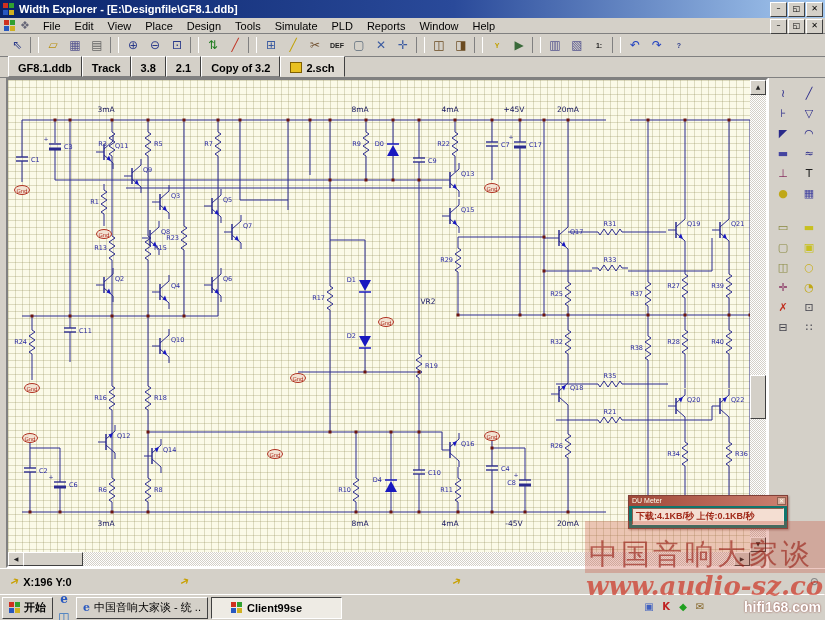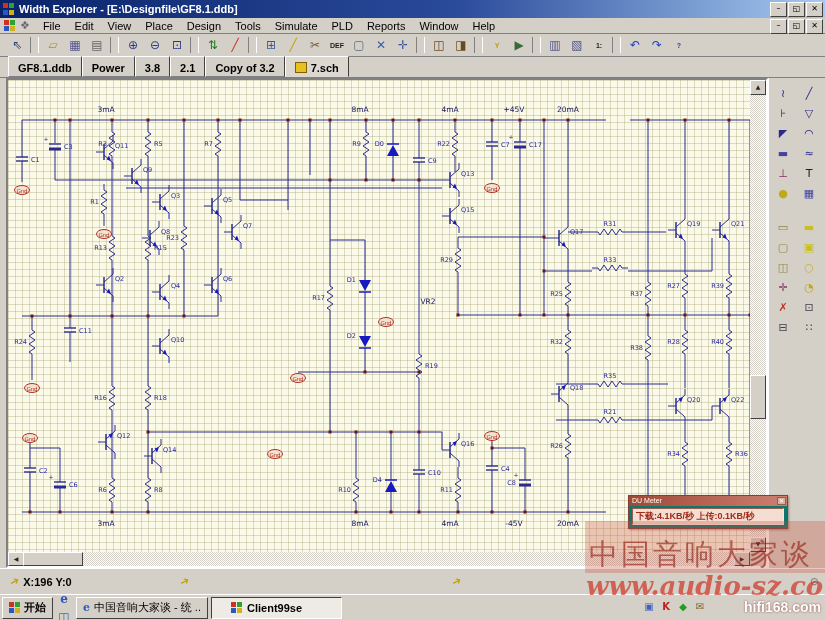"Power" span { text: Power -> Track }
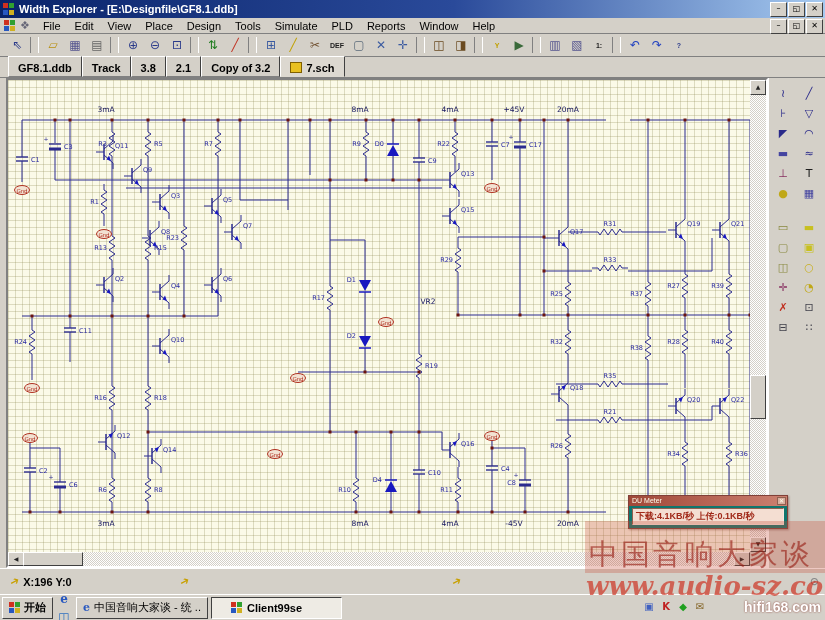"7.sch" span { text: 7.sch -> 2.sch }
